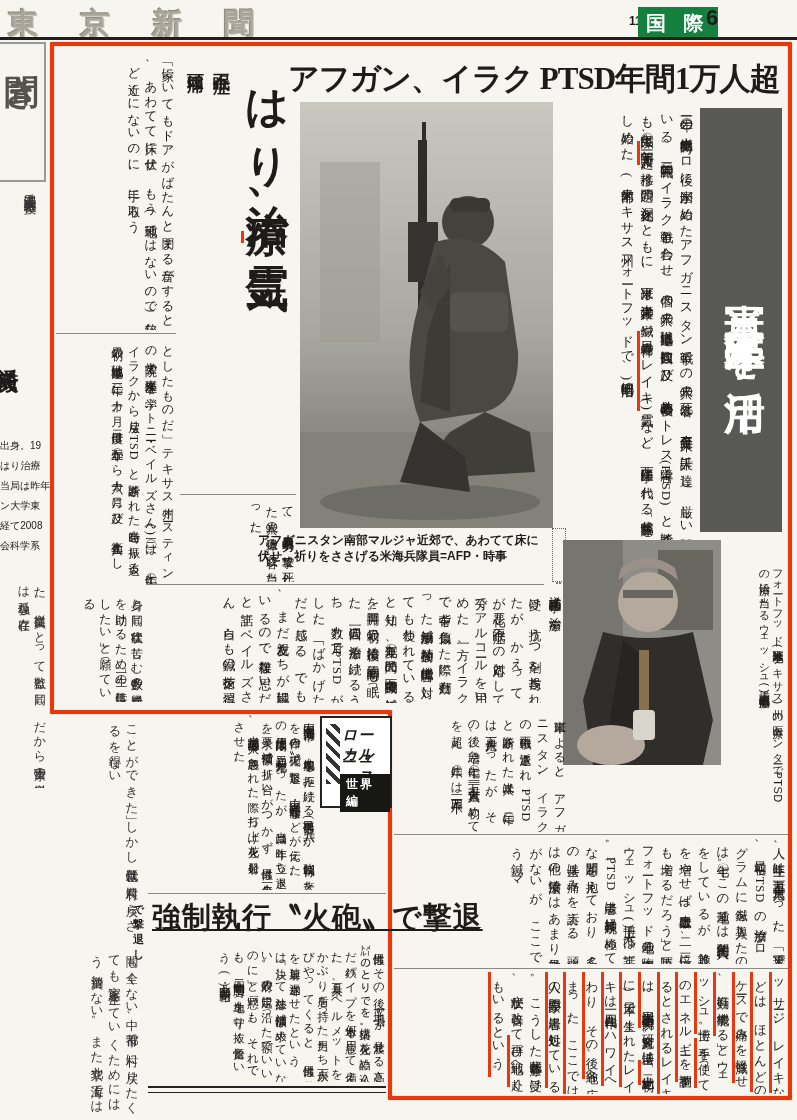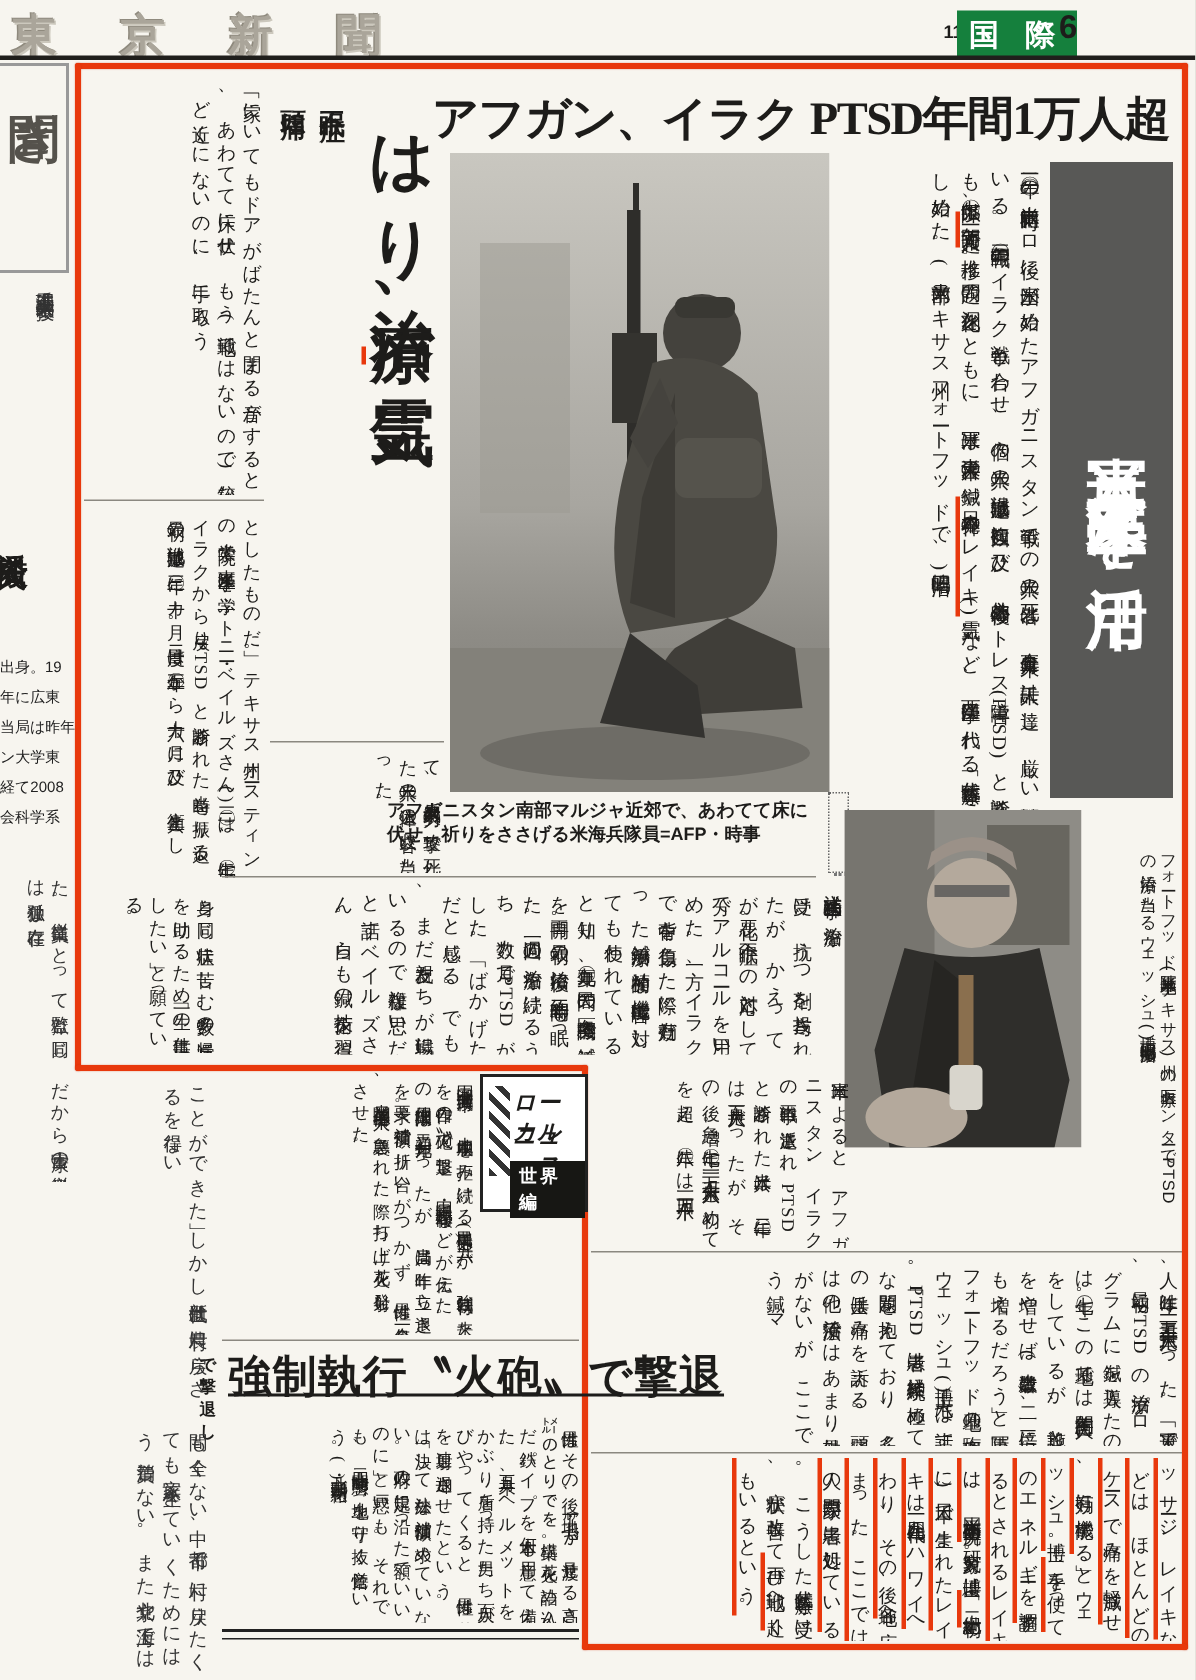"年に広東" div { text: 年に広東 -> はり治療 }
